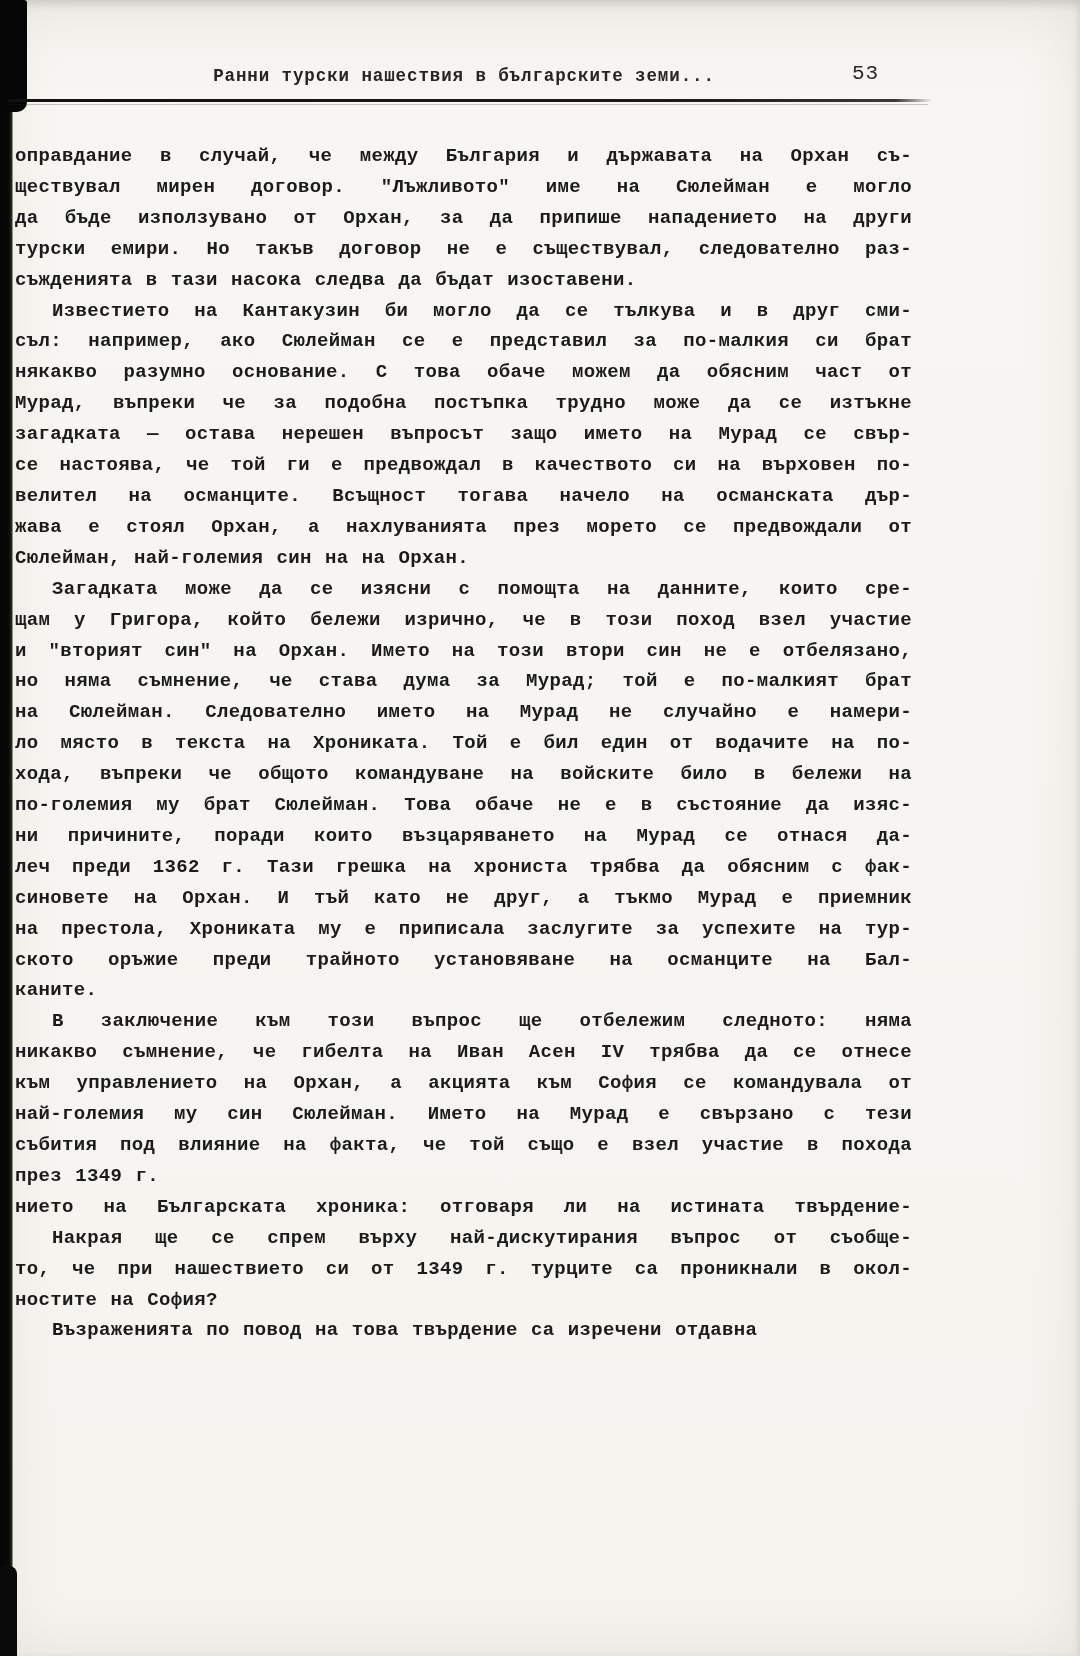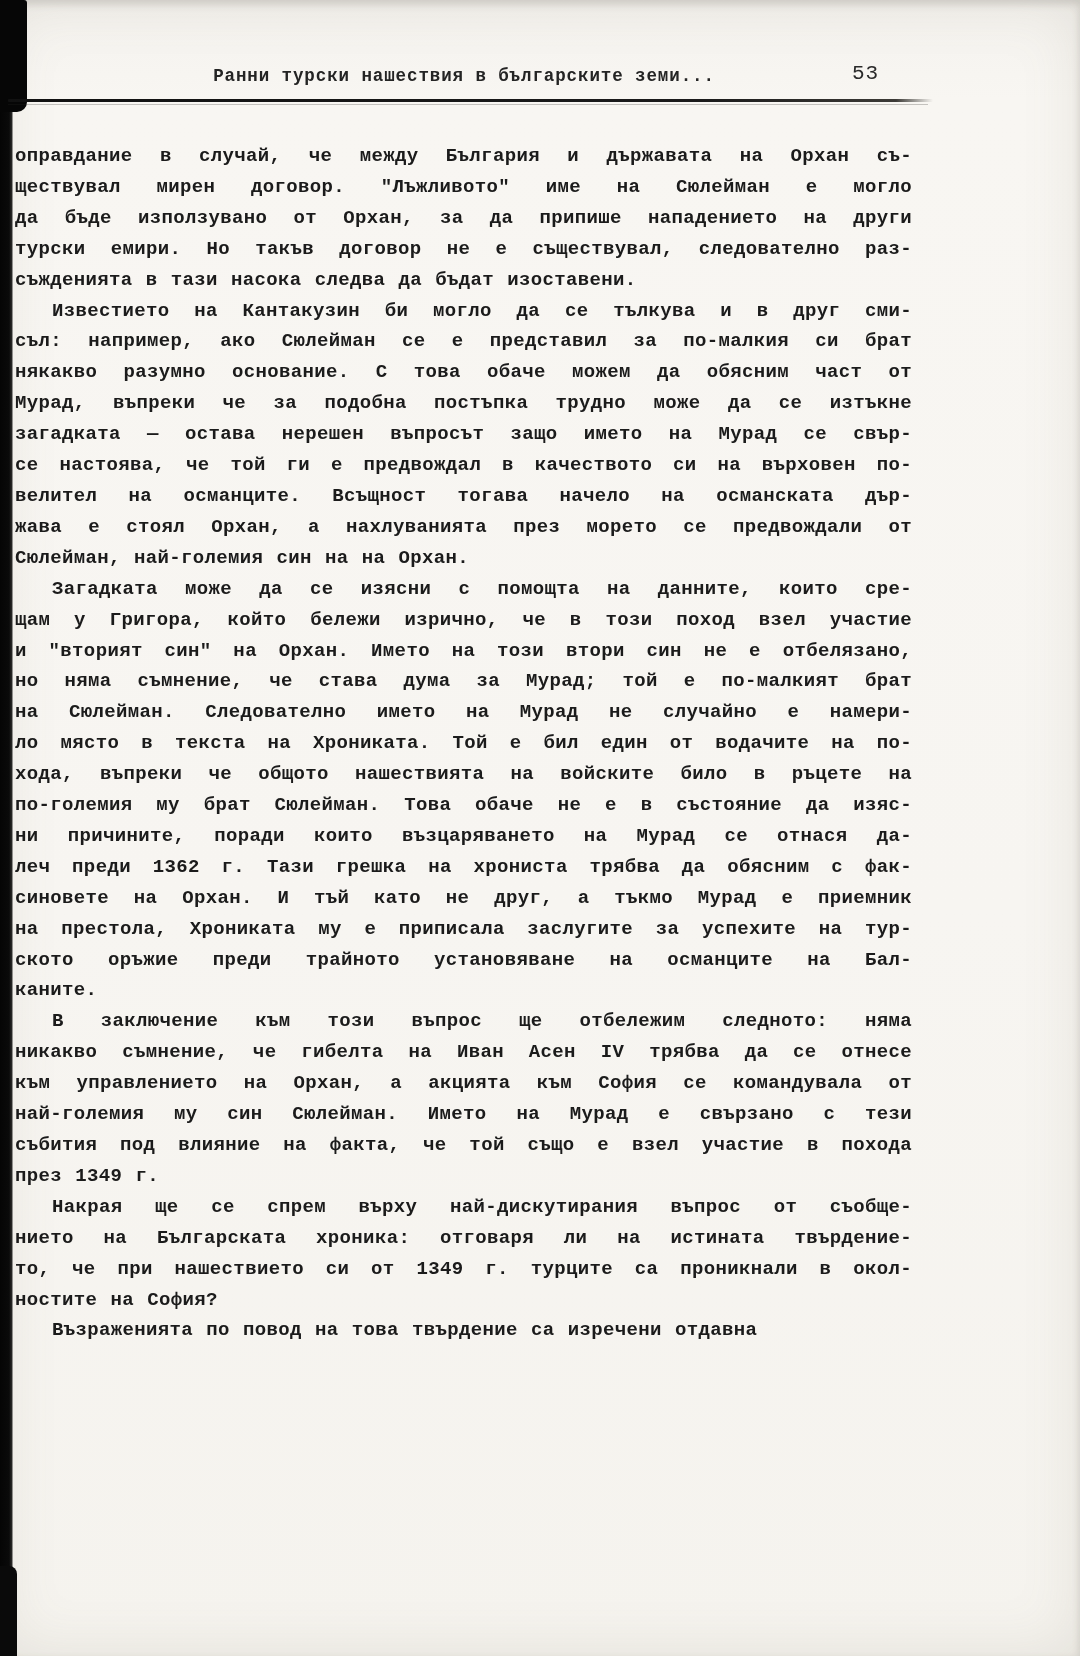"хода, въпреки че общото нашествията" div.line { text: нашествията на войските било в ръцете -> командуване на войските било в бележи }
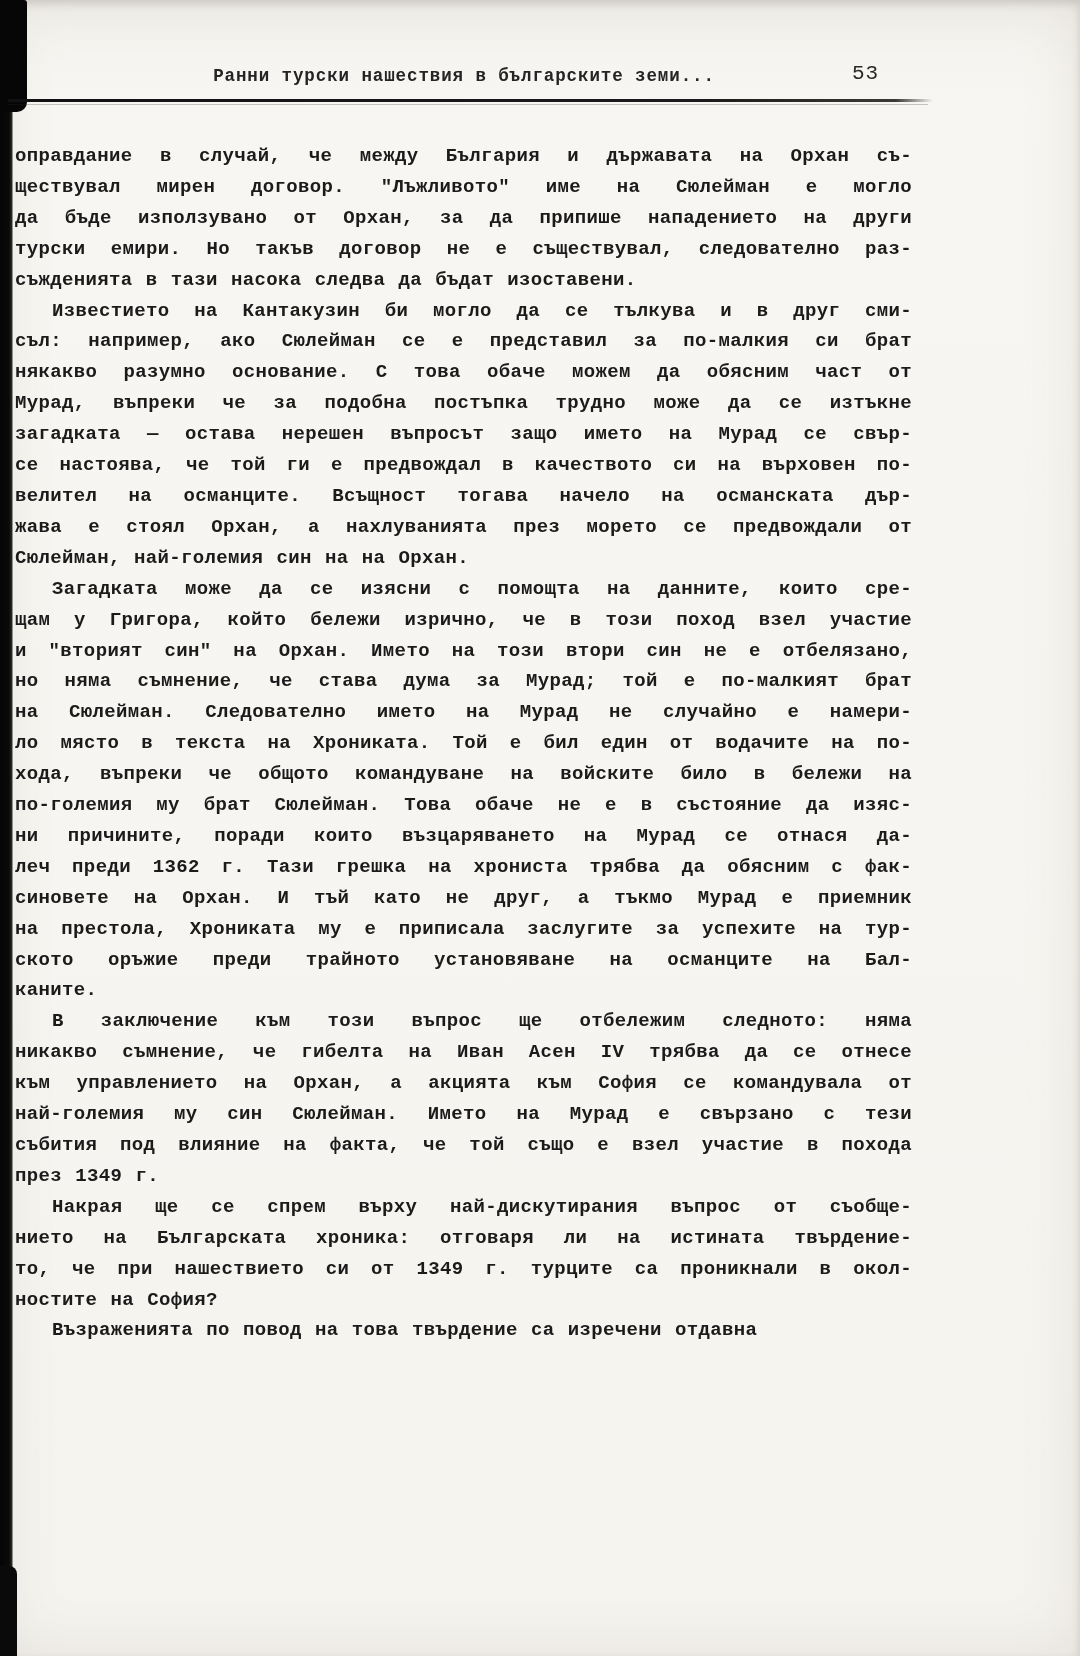"Накрая ще се спрем върху" div.line { order: before "нието на Българската хроника: отговаря" -> after "нието на Българската хроника: отговаря" }
